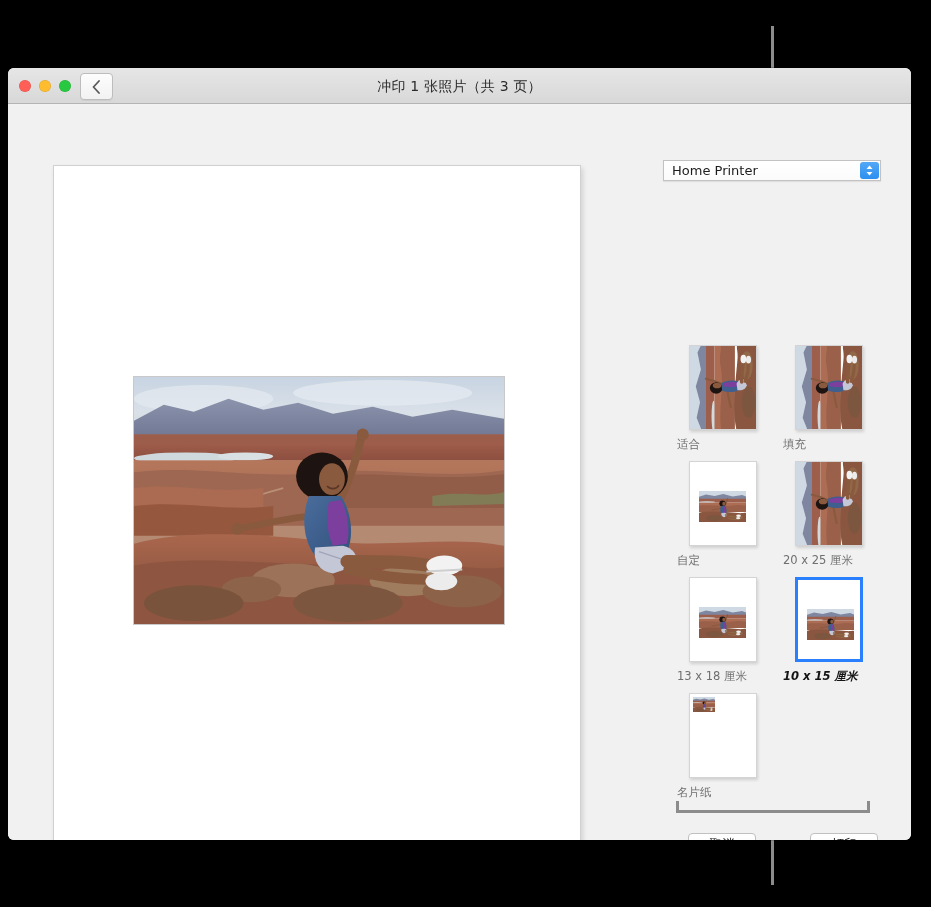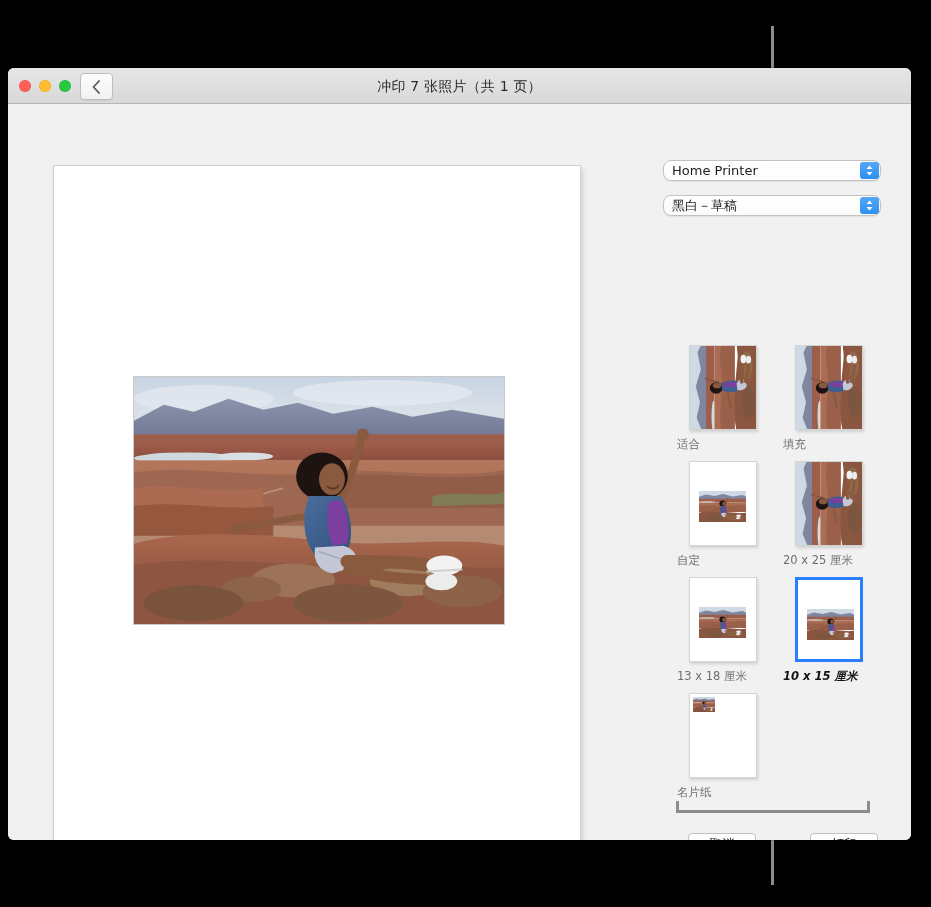"冲印 7 张照片（共 1 页）" div { text: 7 张照片（共 1 -> 1 张照片（共 3 }
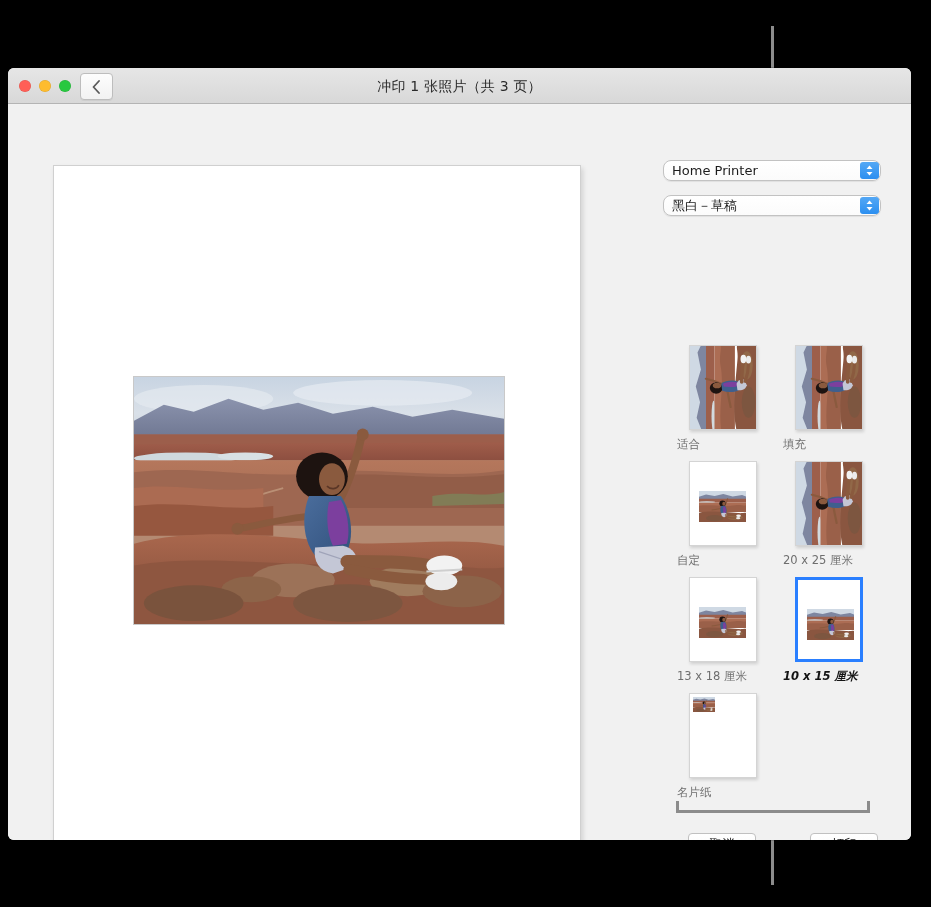"Home Printer" .popup { border-radius: 8px -> 0 }
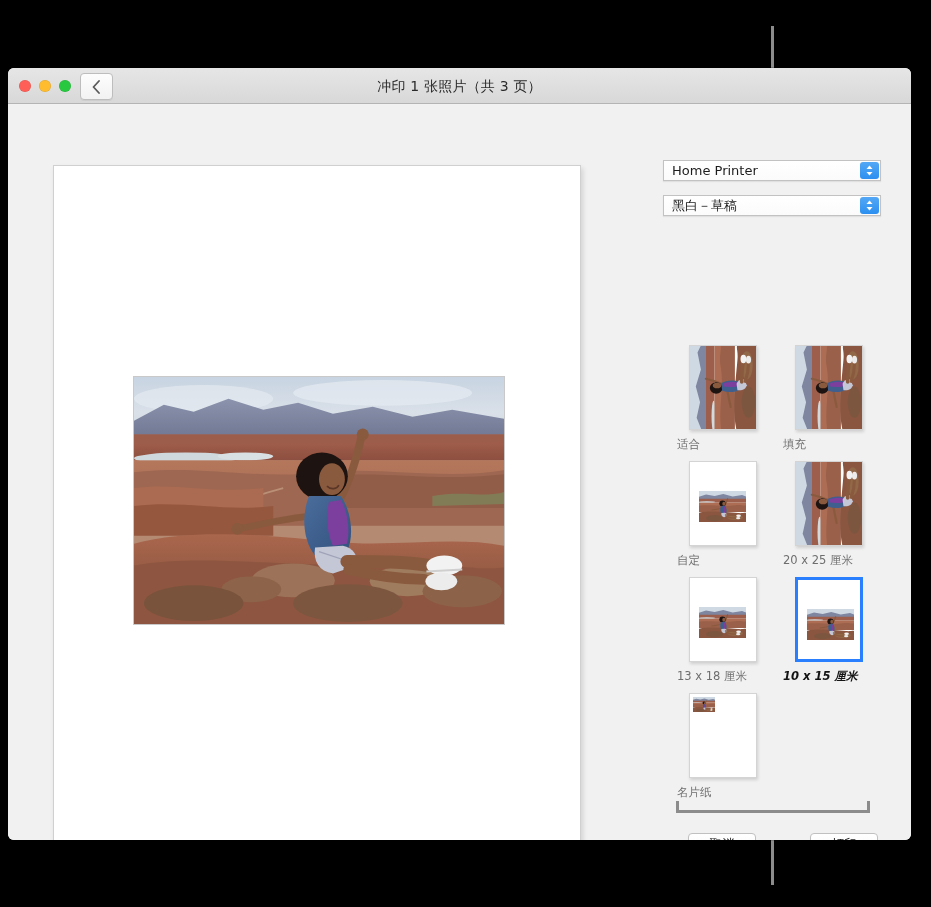"黑白－草稿" div.popup { html: <div> <span>黑白－草稿</span> <span> <svg> <polygon></polygon> <polygon></polygon> </svg> </span> </div> -> none }
